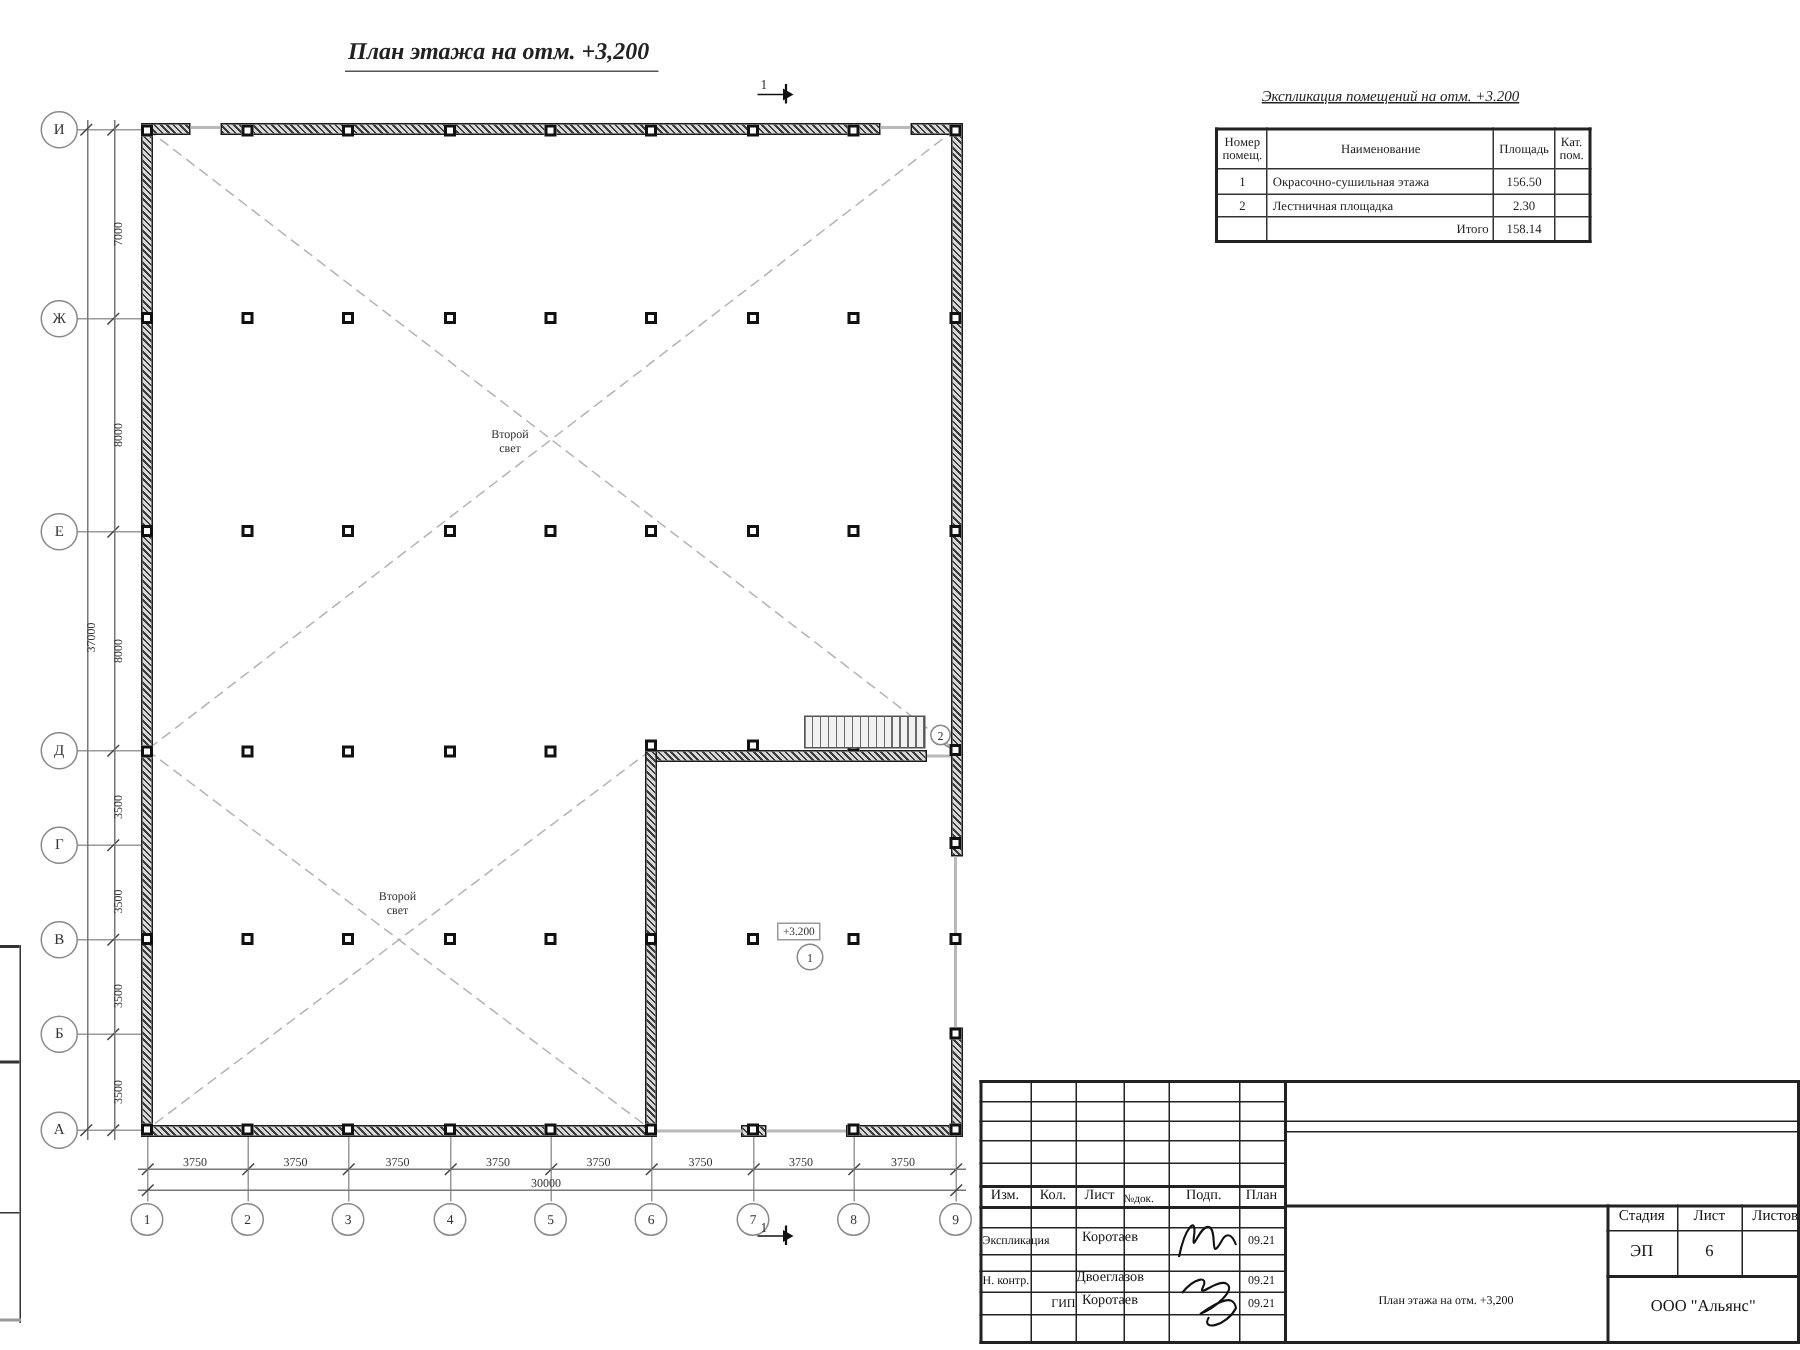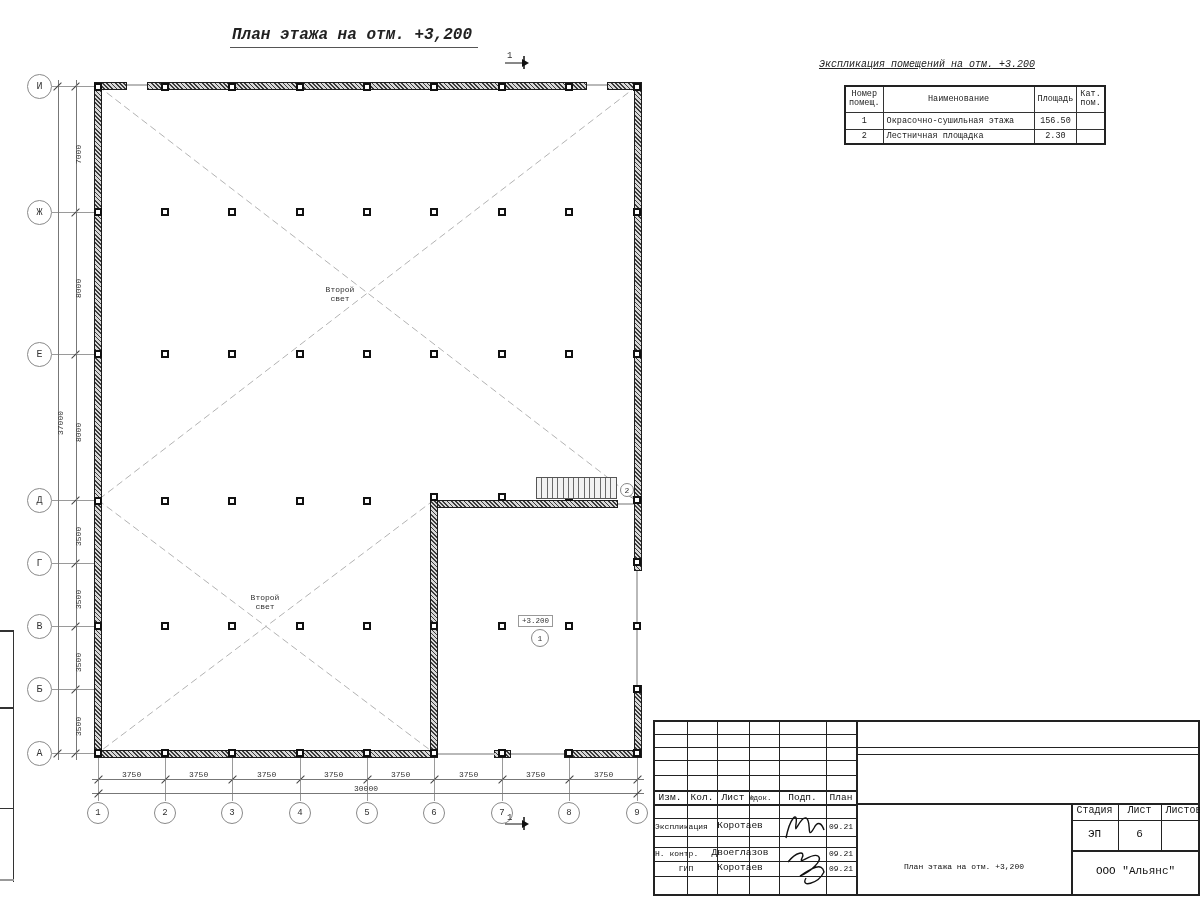"План этажа на отм. +3,200" #sheet { font-family: Liberation Mono, monospace -> Liberation Serif, serif }
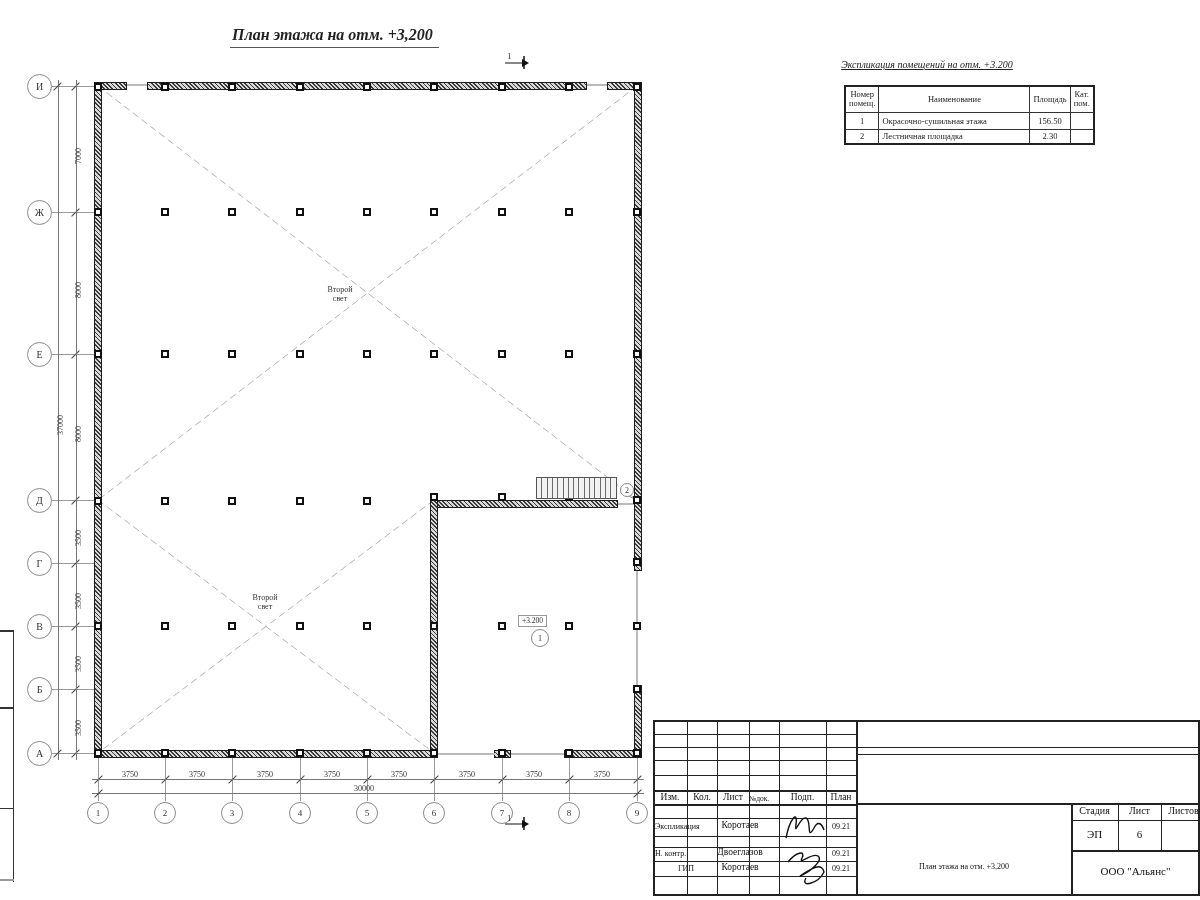"Номер" #expl { margin-left: 34px -> none }
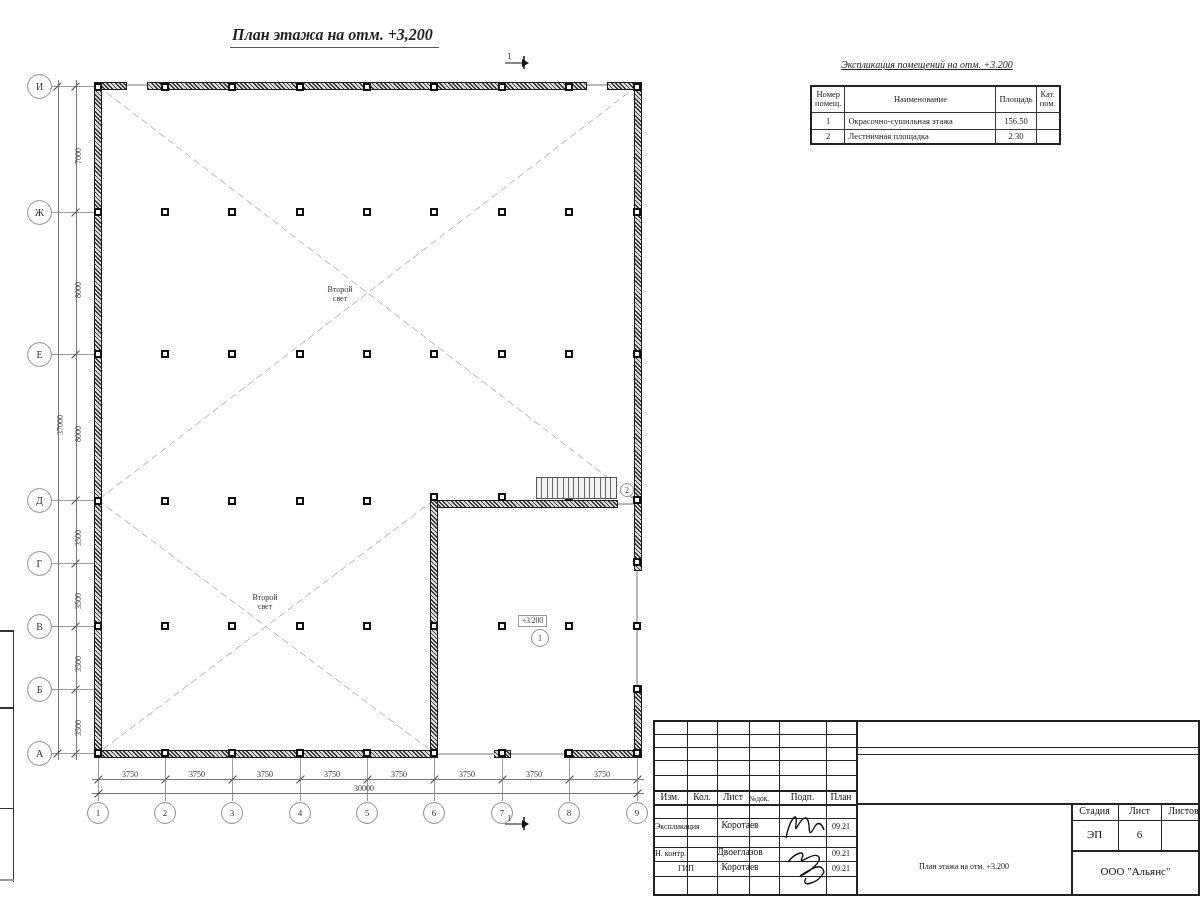"Итого" tr { html: none -> <tr> <td></td> <td>Итого</td> <td>158.14</td> <td></td> </tr> }
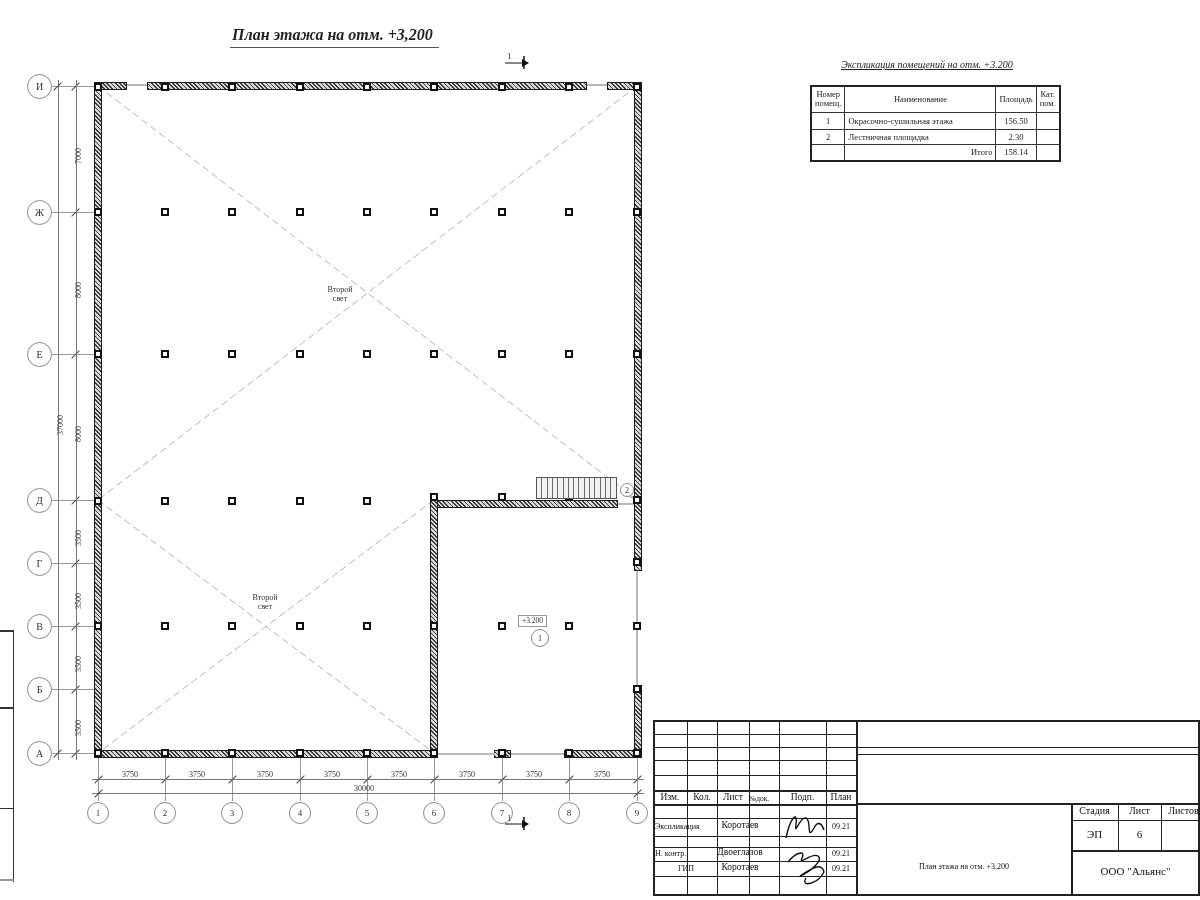"ГИП" div.tbtxt { text-align: center -> right }
